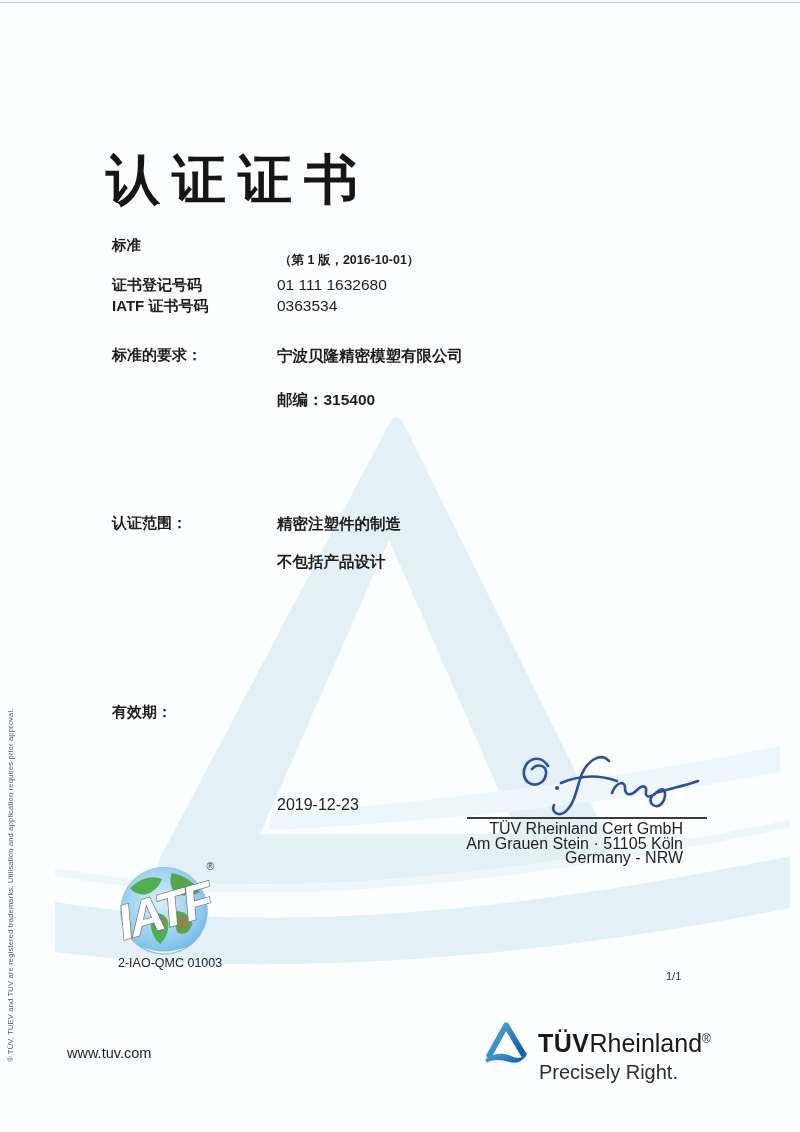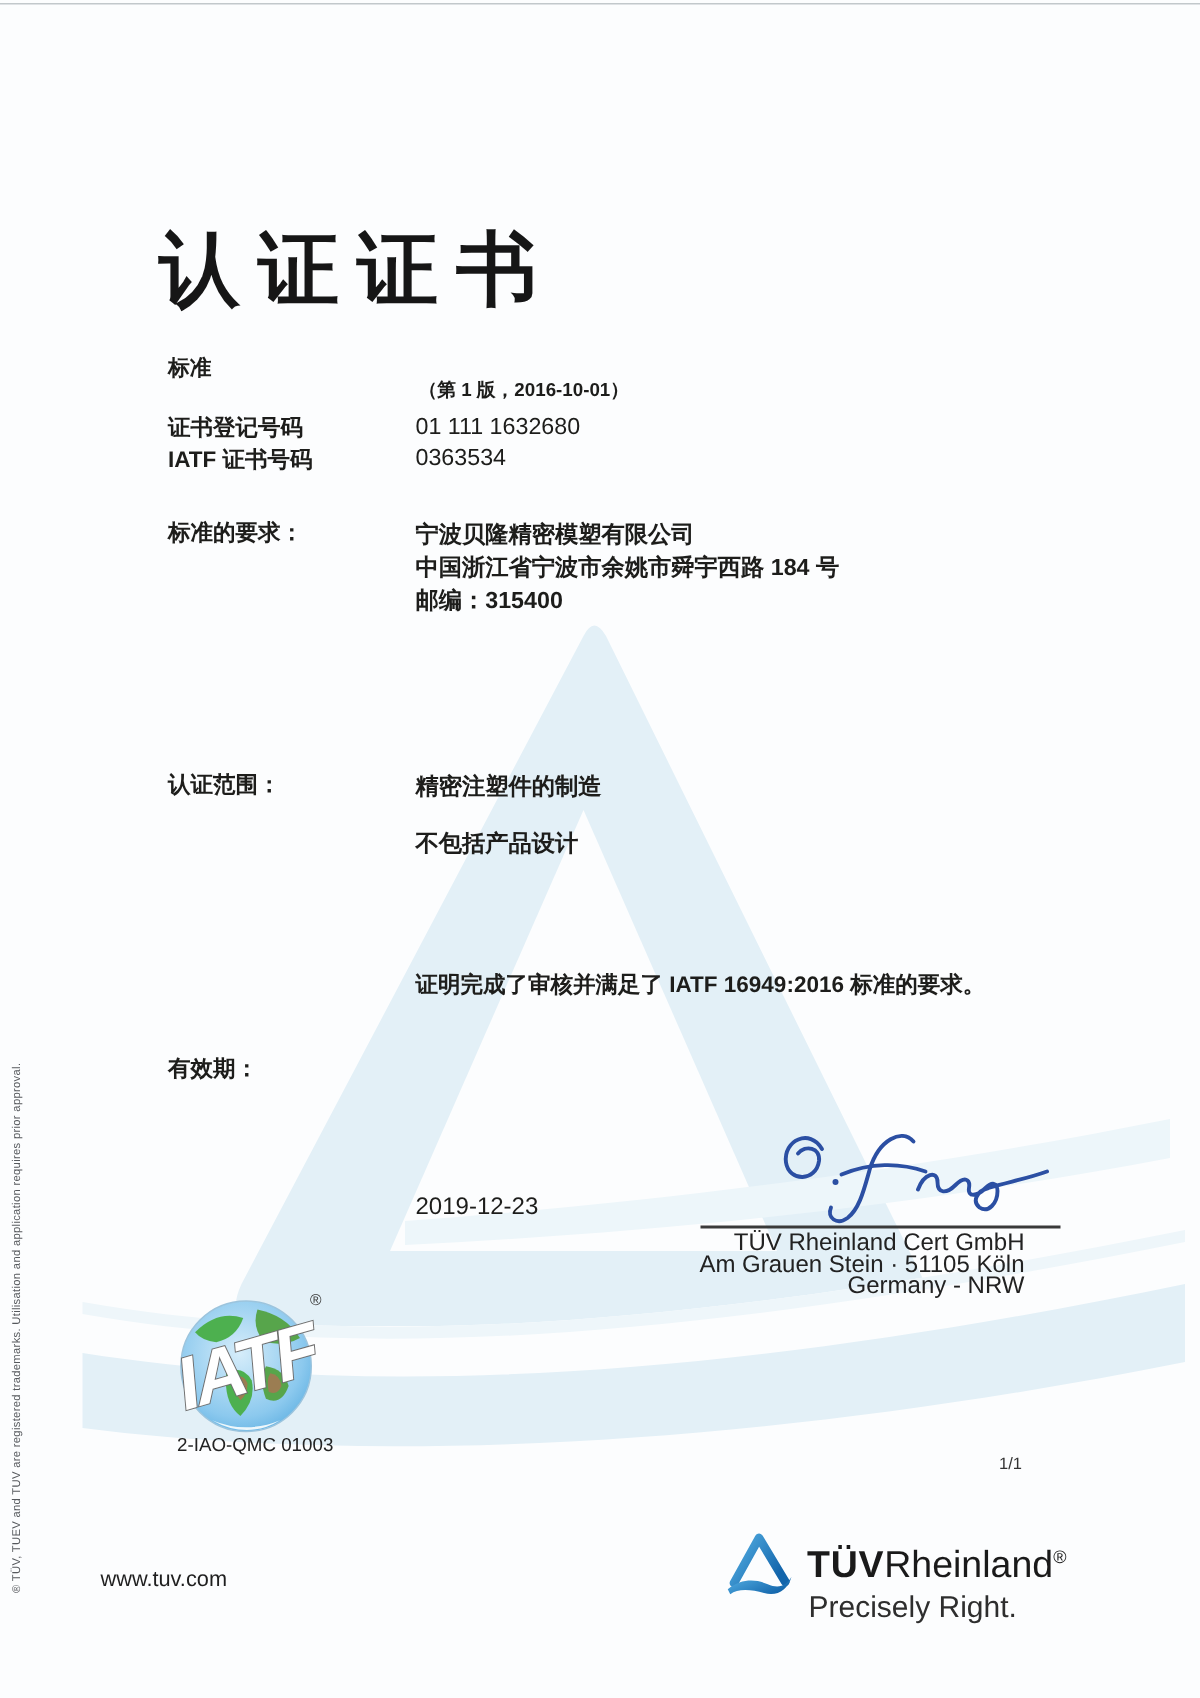"中国浙江省宁波市余姚市舜宇西路 184 号" div.abs { html: <div>中国浙江省宁波市余姚市舜宇西路 184 号</div> -> none }
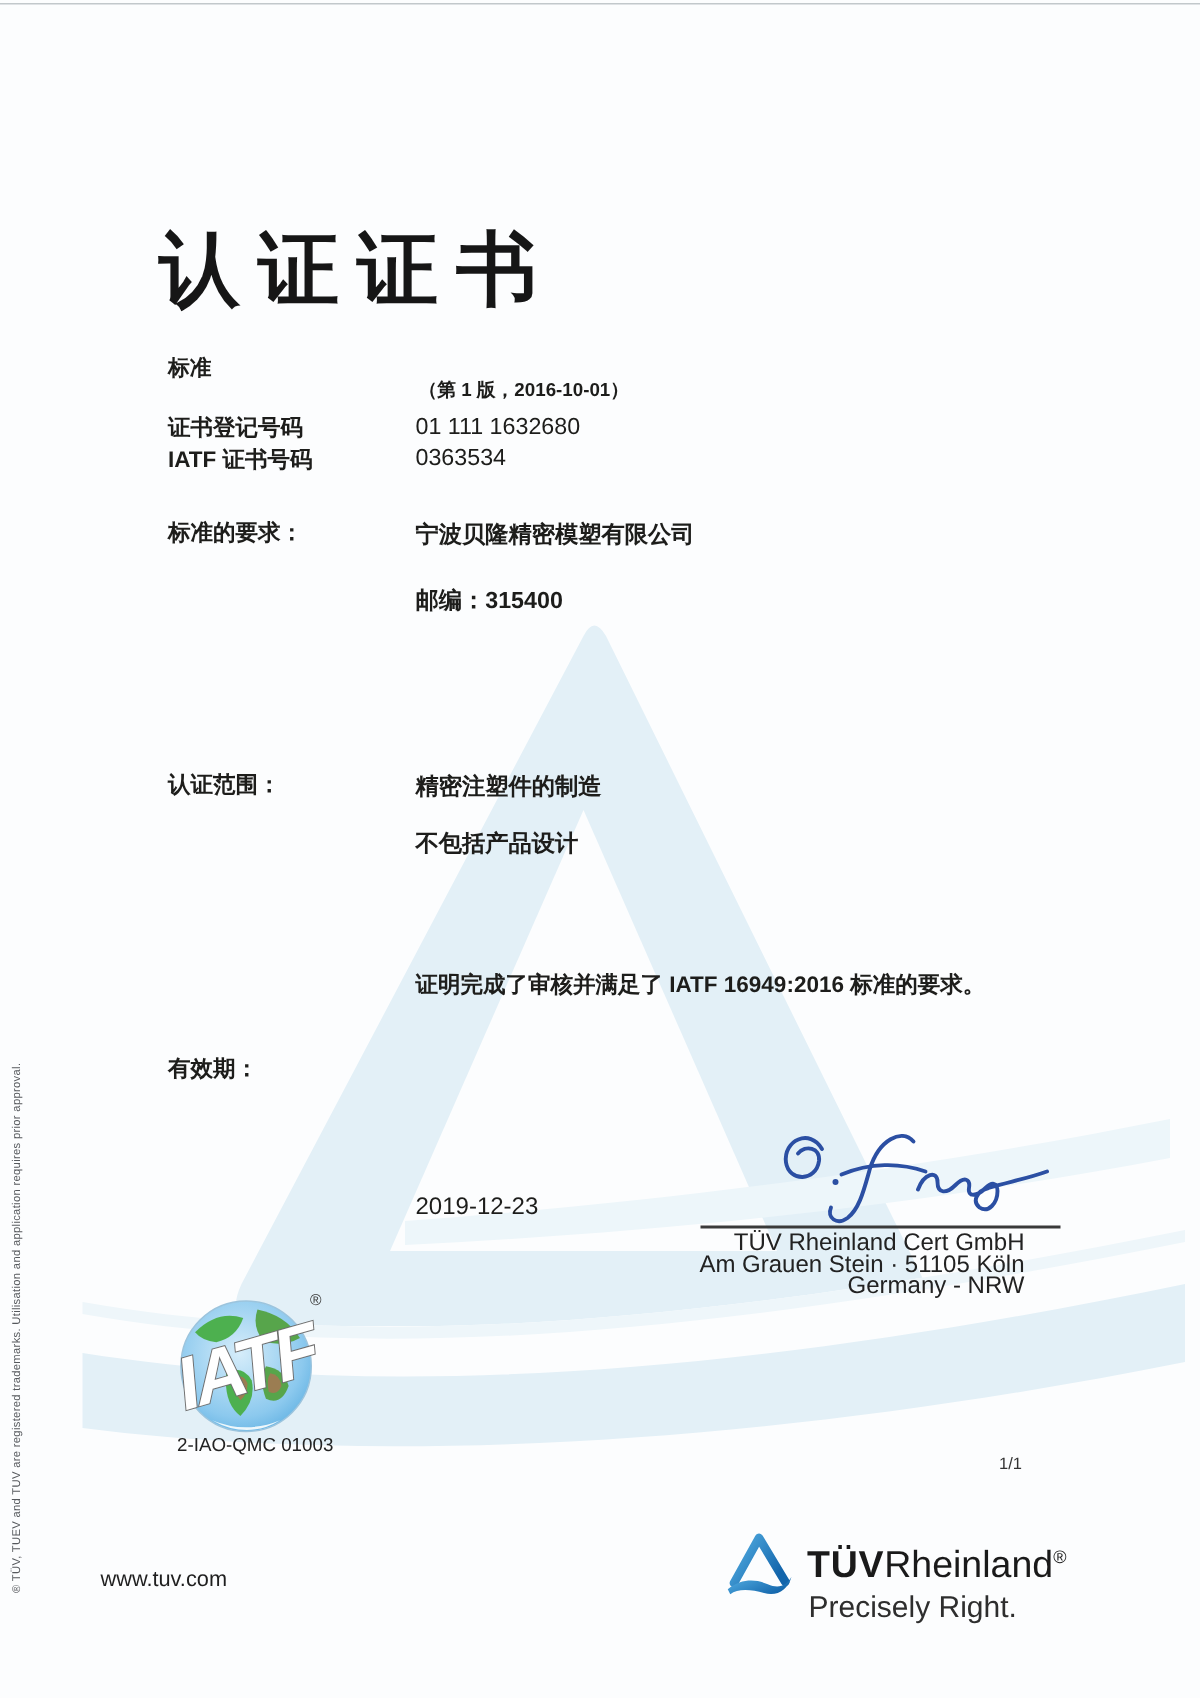"证明完成了审核并满足了 IATF 16949:2016 标准的要求。" div.abs { html: <div>证明完成了审核并满足了 IATF 16949:2016 标准的要求。</div> -> none }
